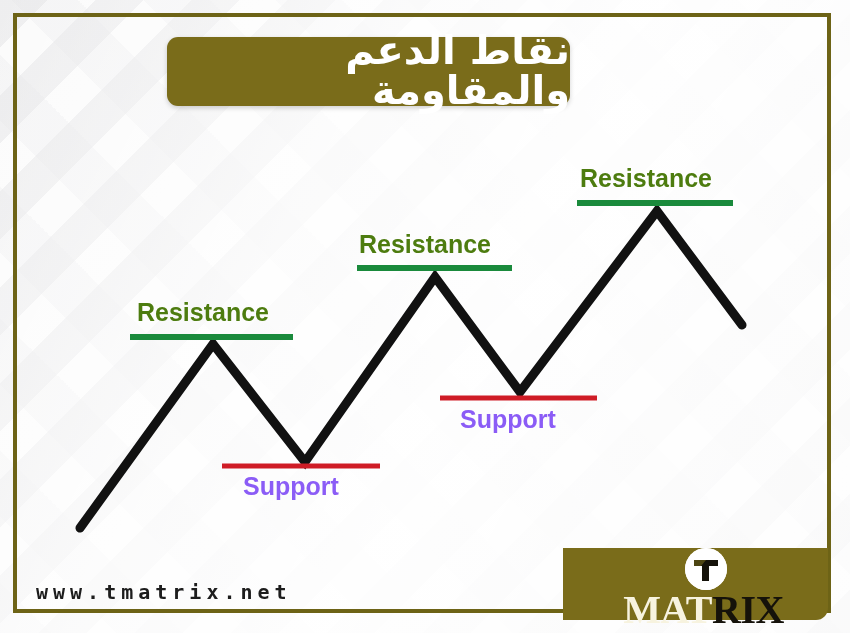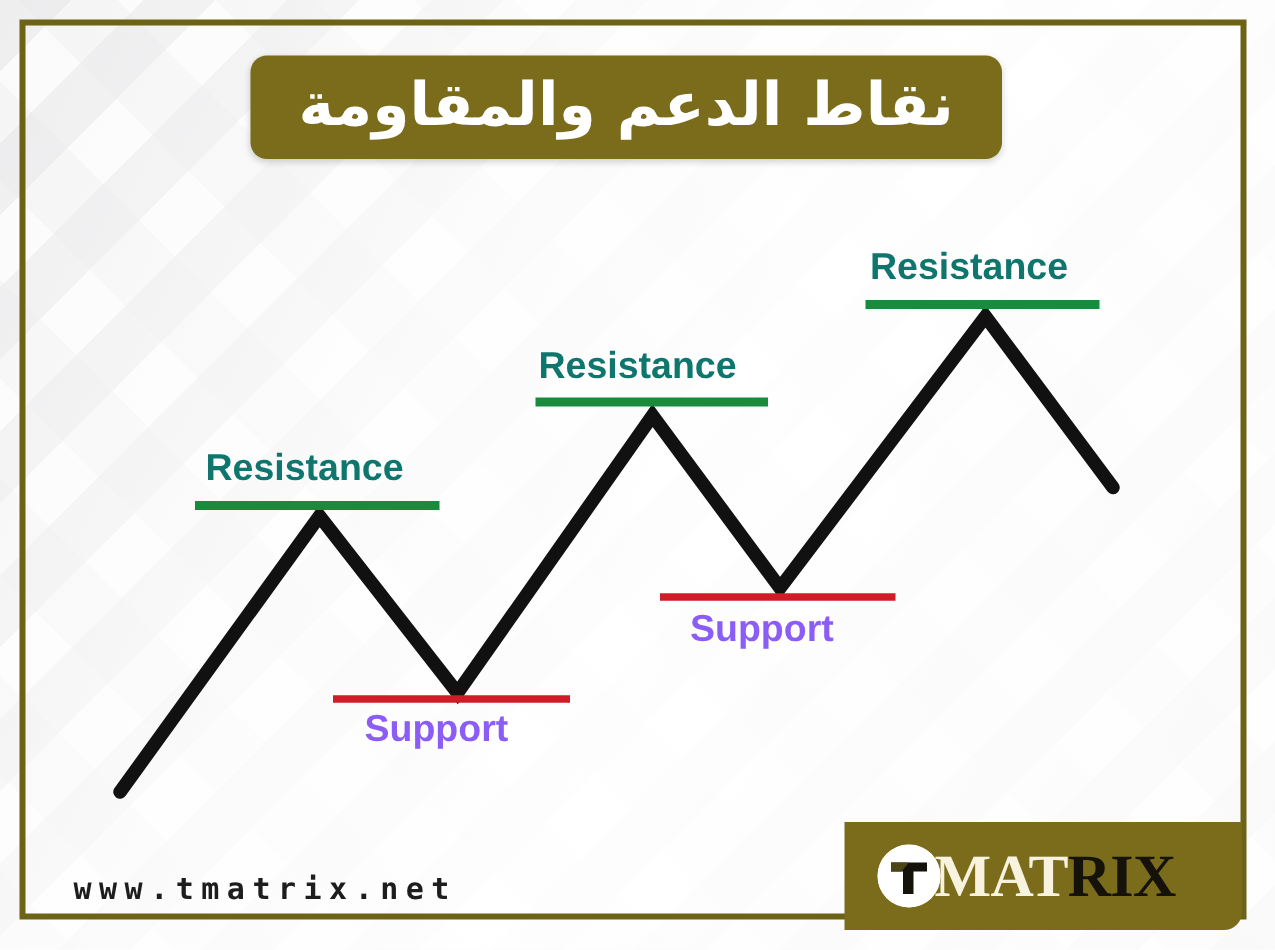"نقاط الدعم والمقاومة" .title-badge { width: 501px -> 403px }
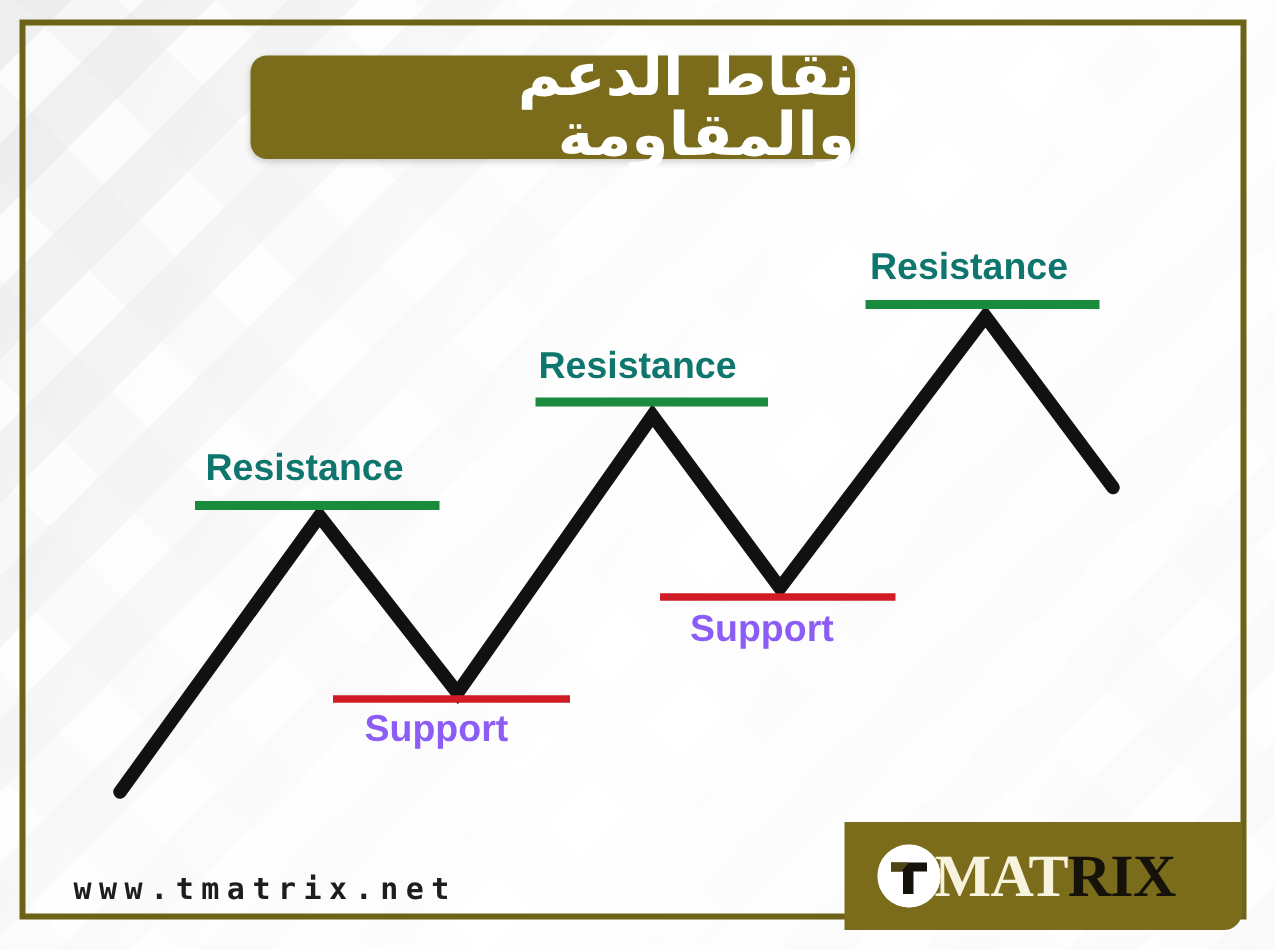"Resistance" .level-label.resistance { color: #0f766e -> #4d7c0f }
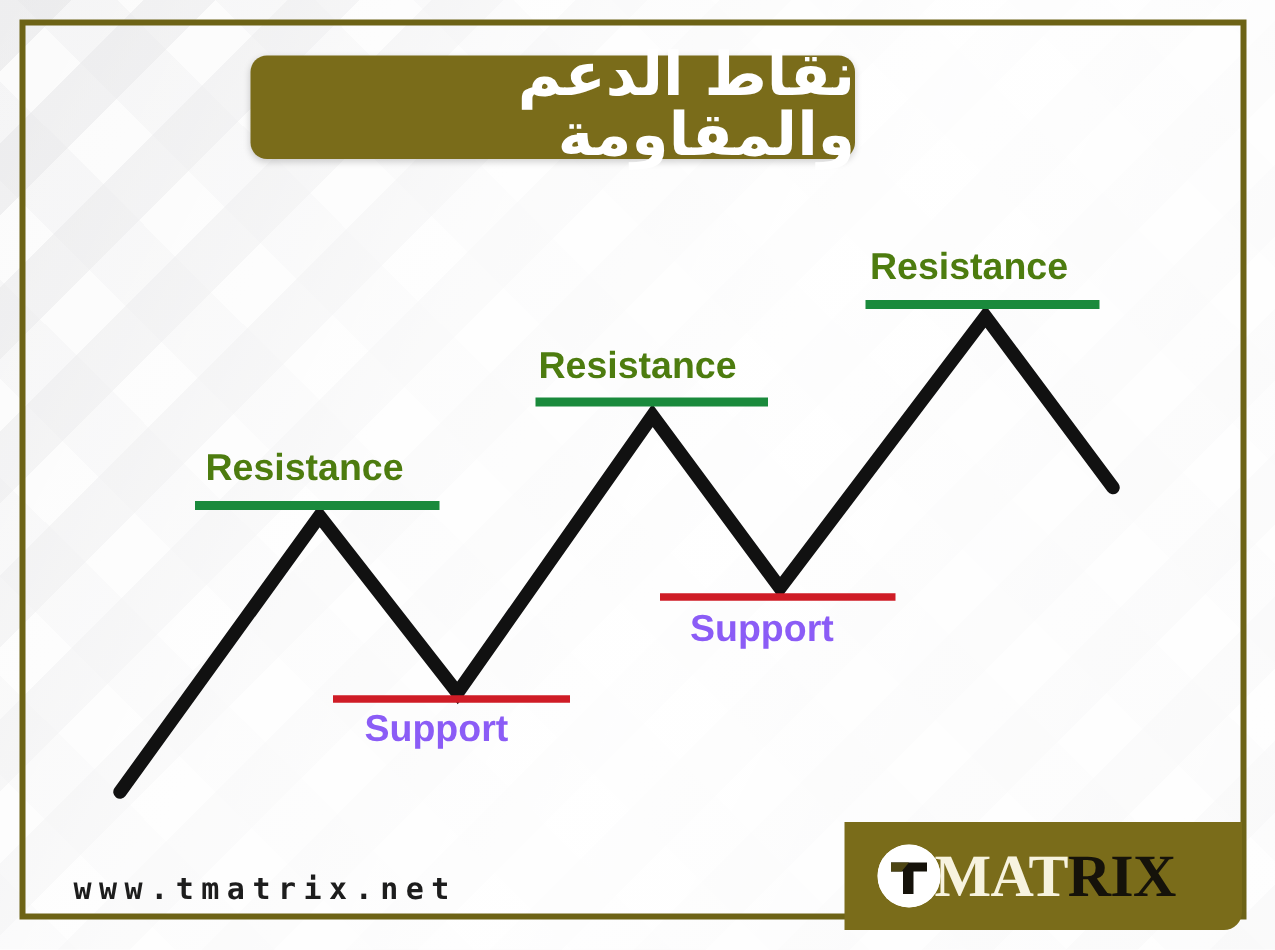"www.tmatrix.net" .site-url { left: 49px -> 36px }
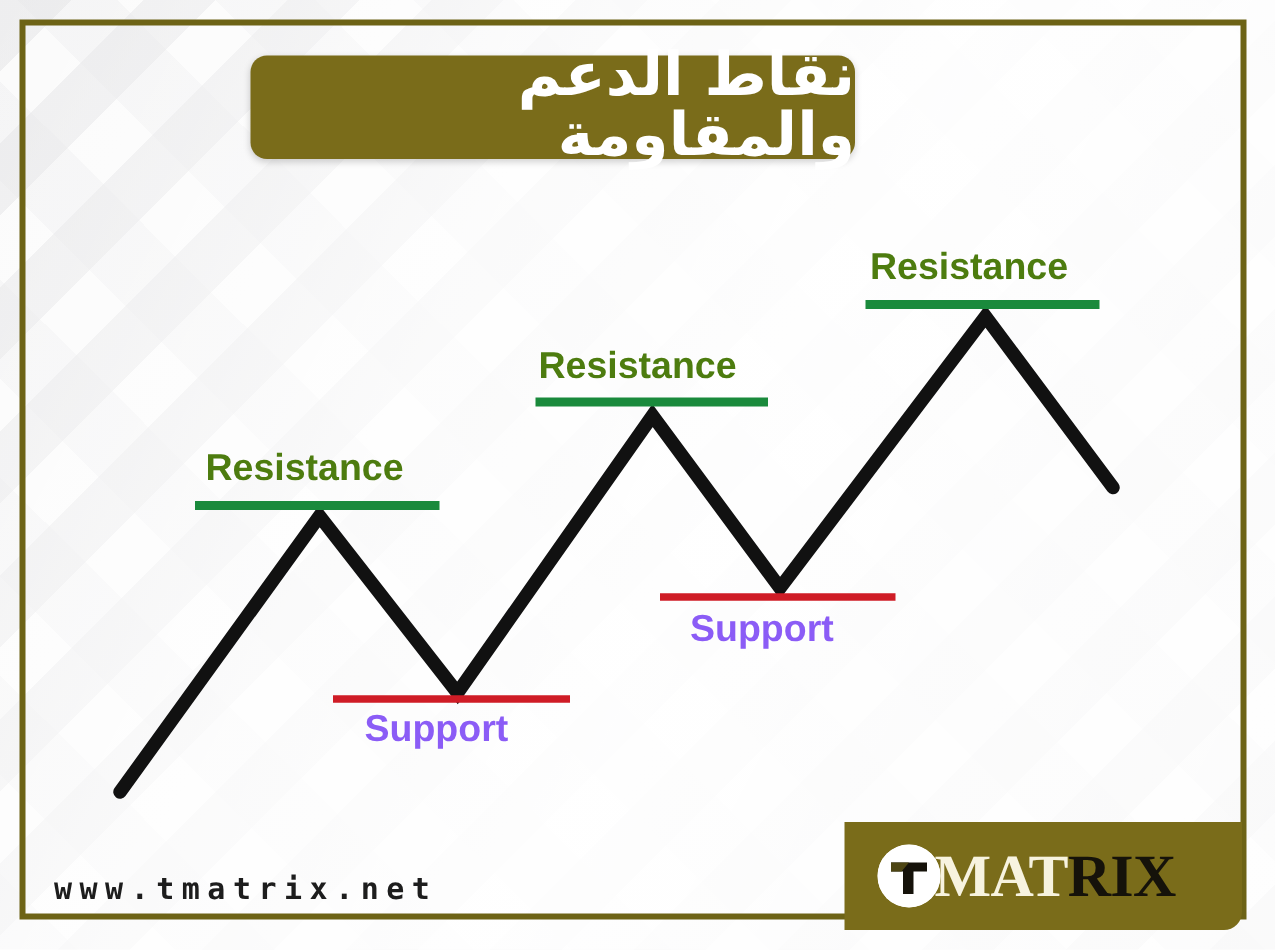"MATRIX" .logo-panel { flex-direction: none -> column }
